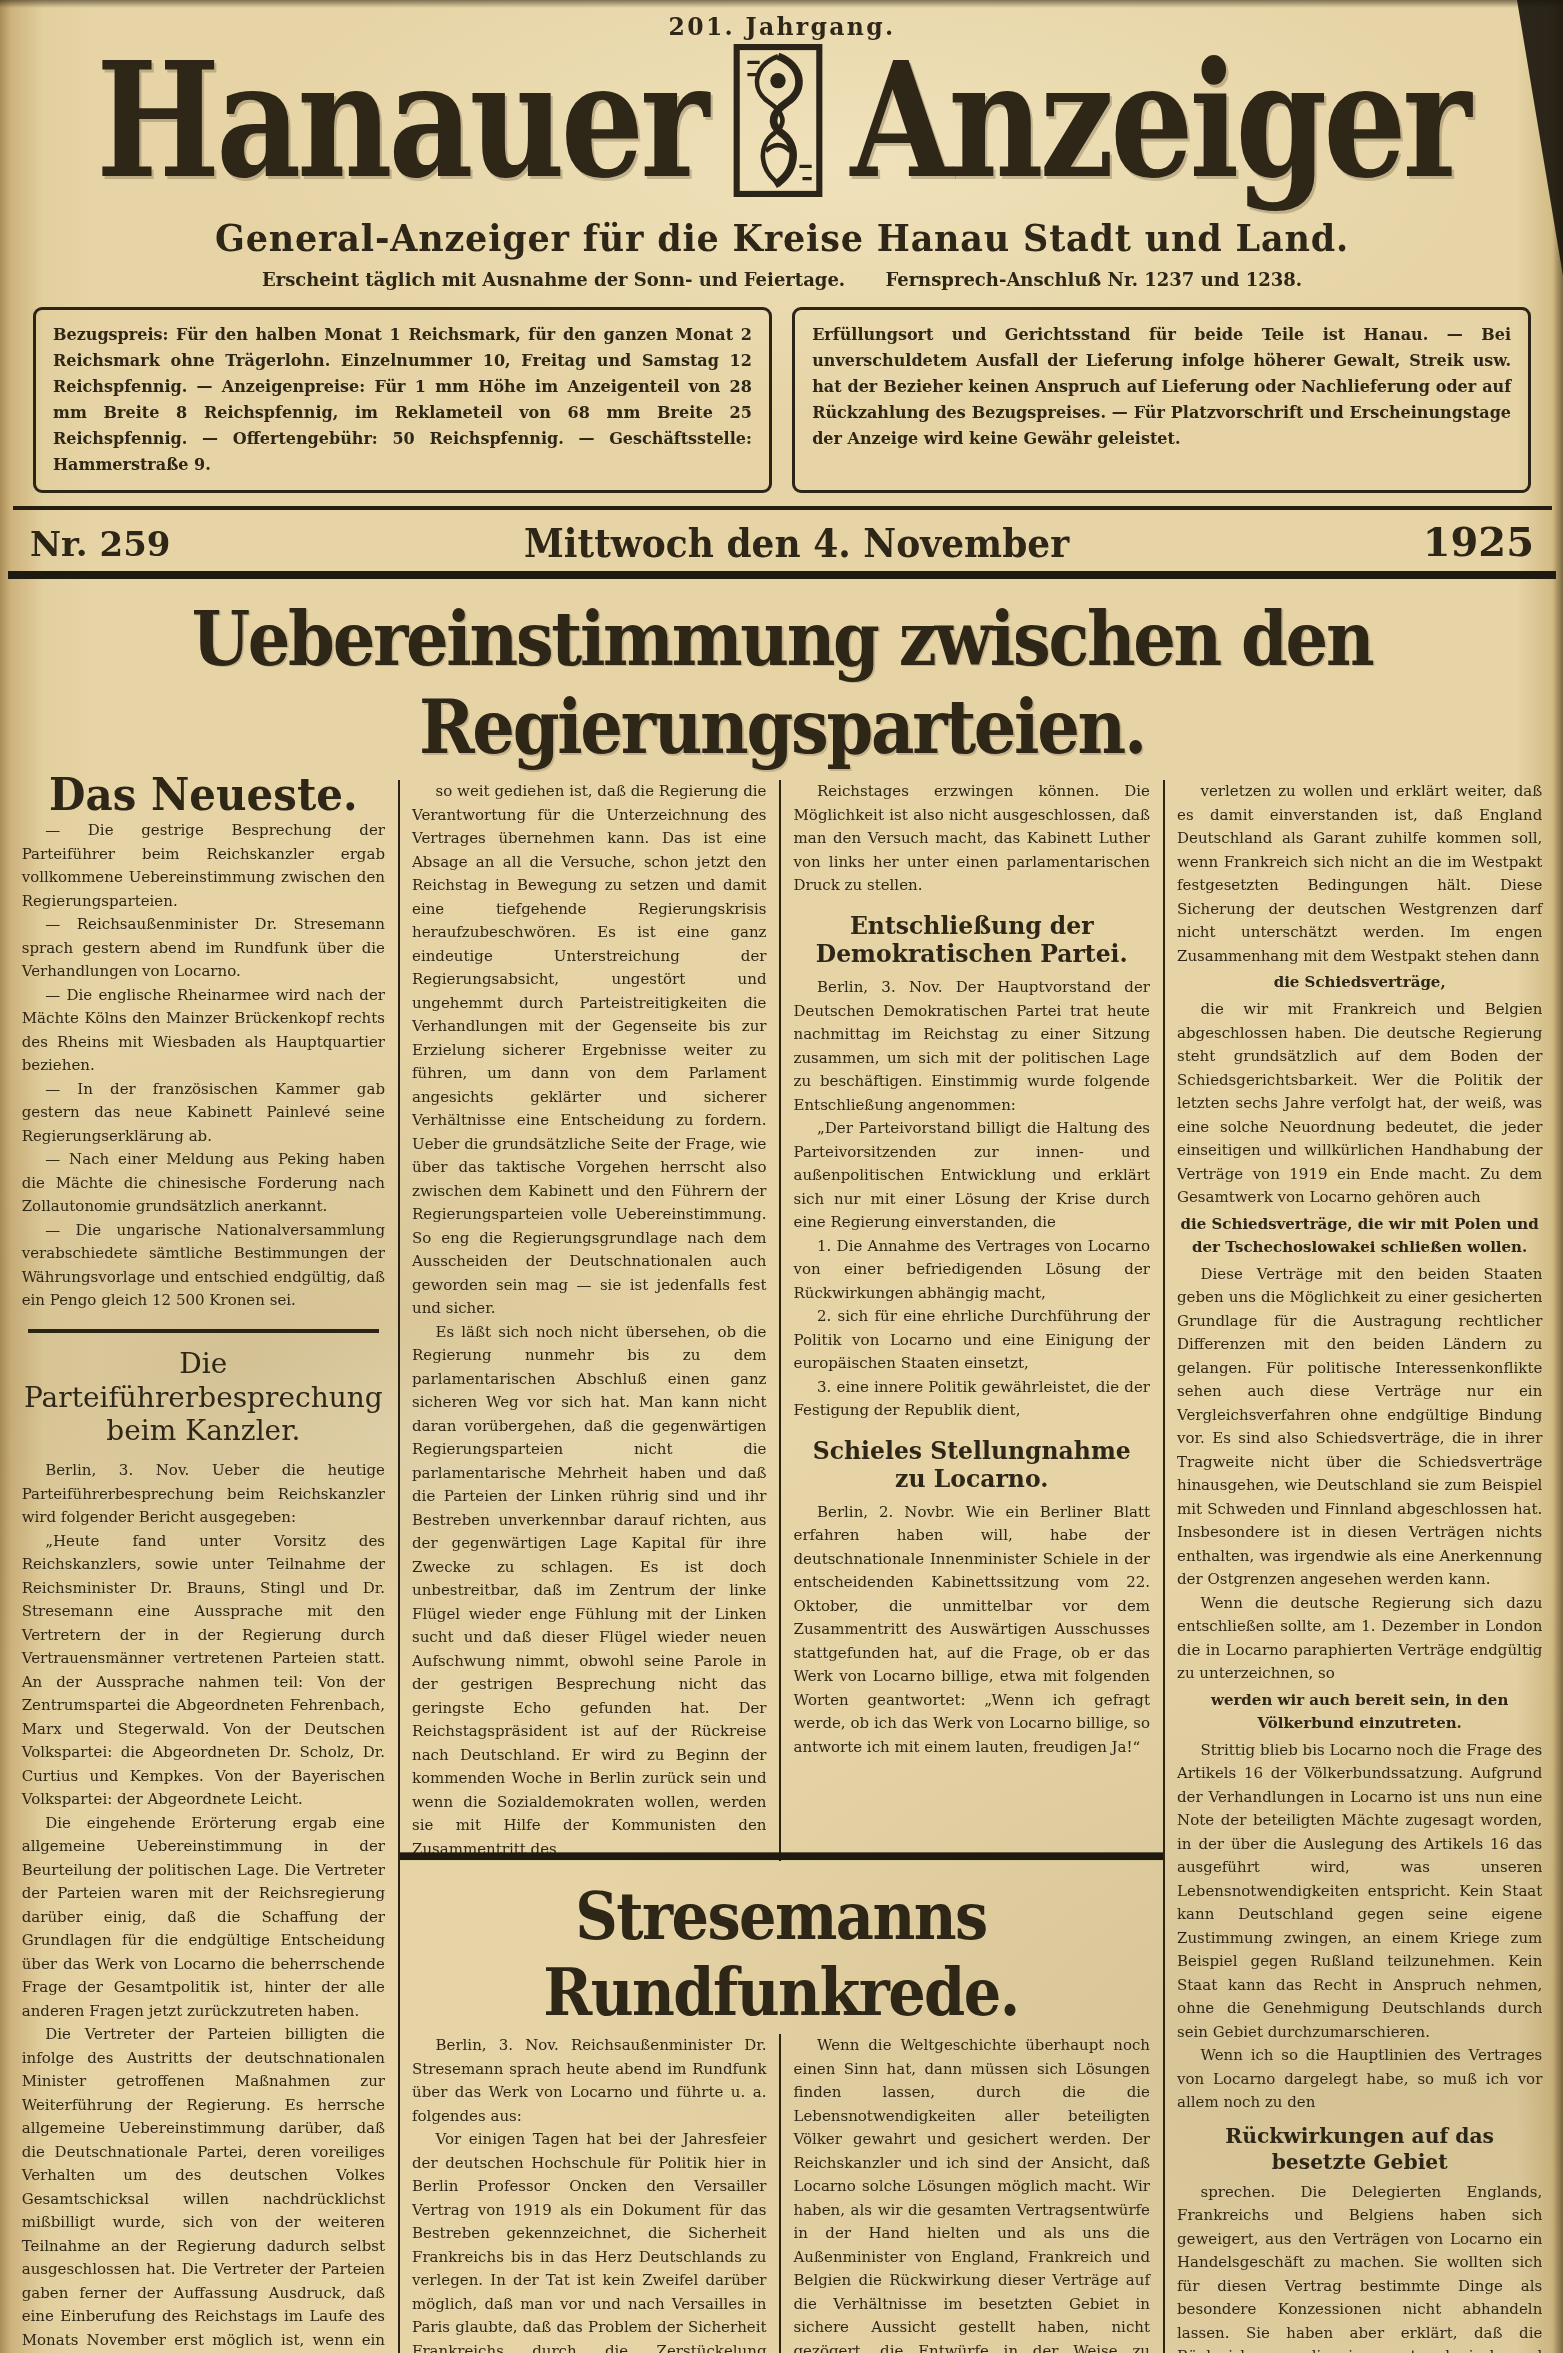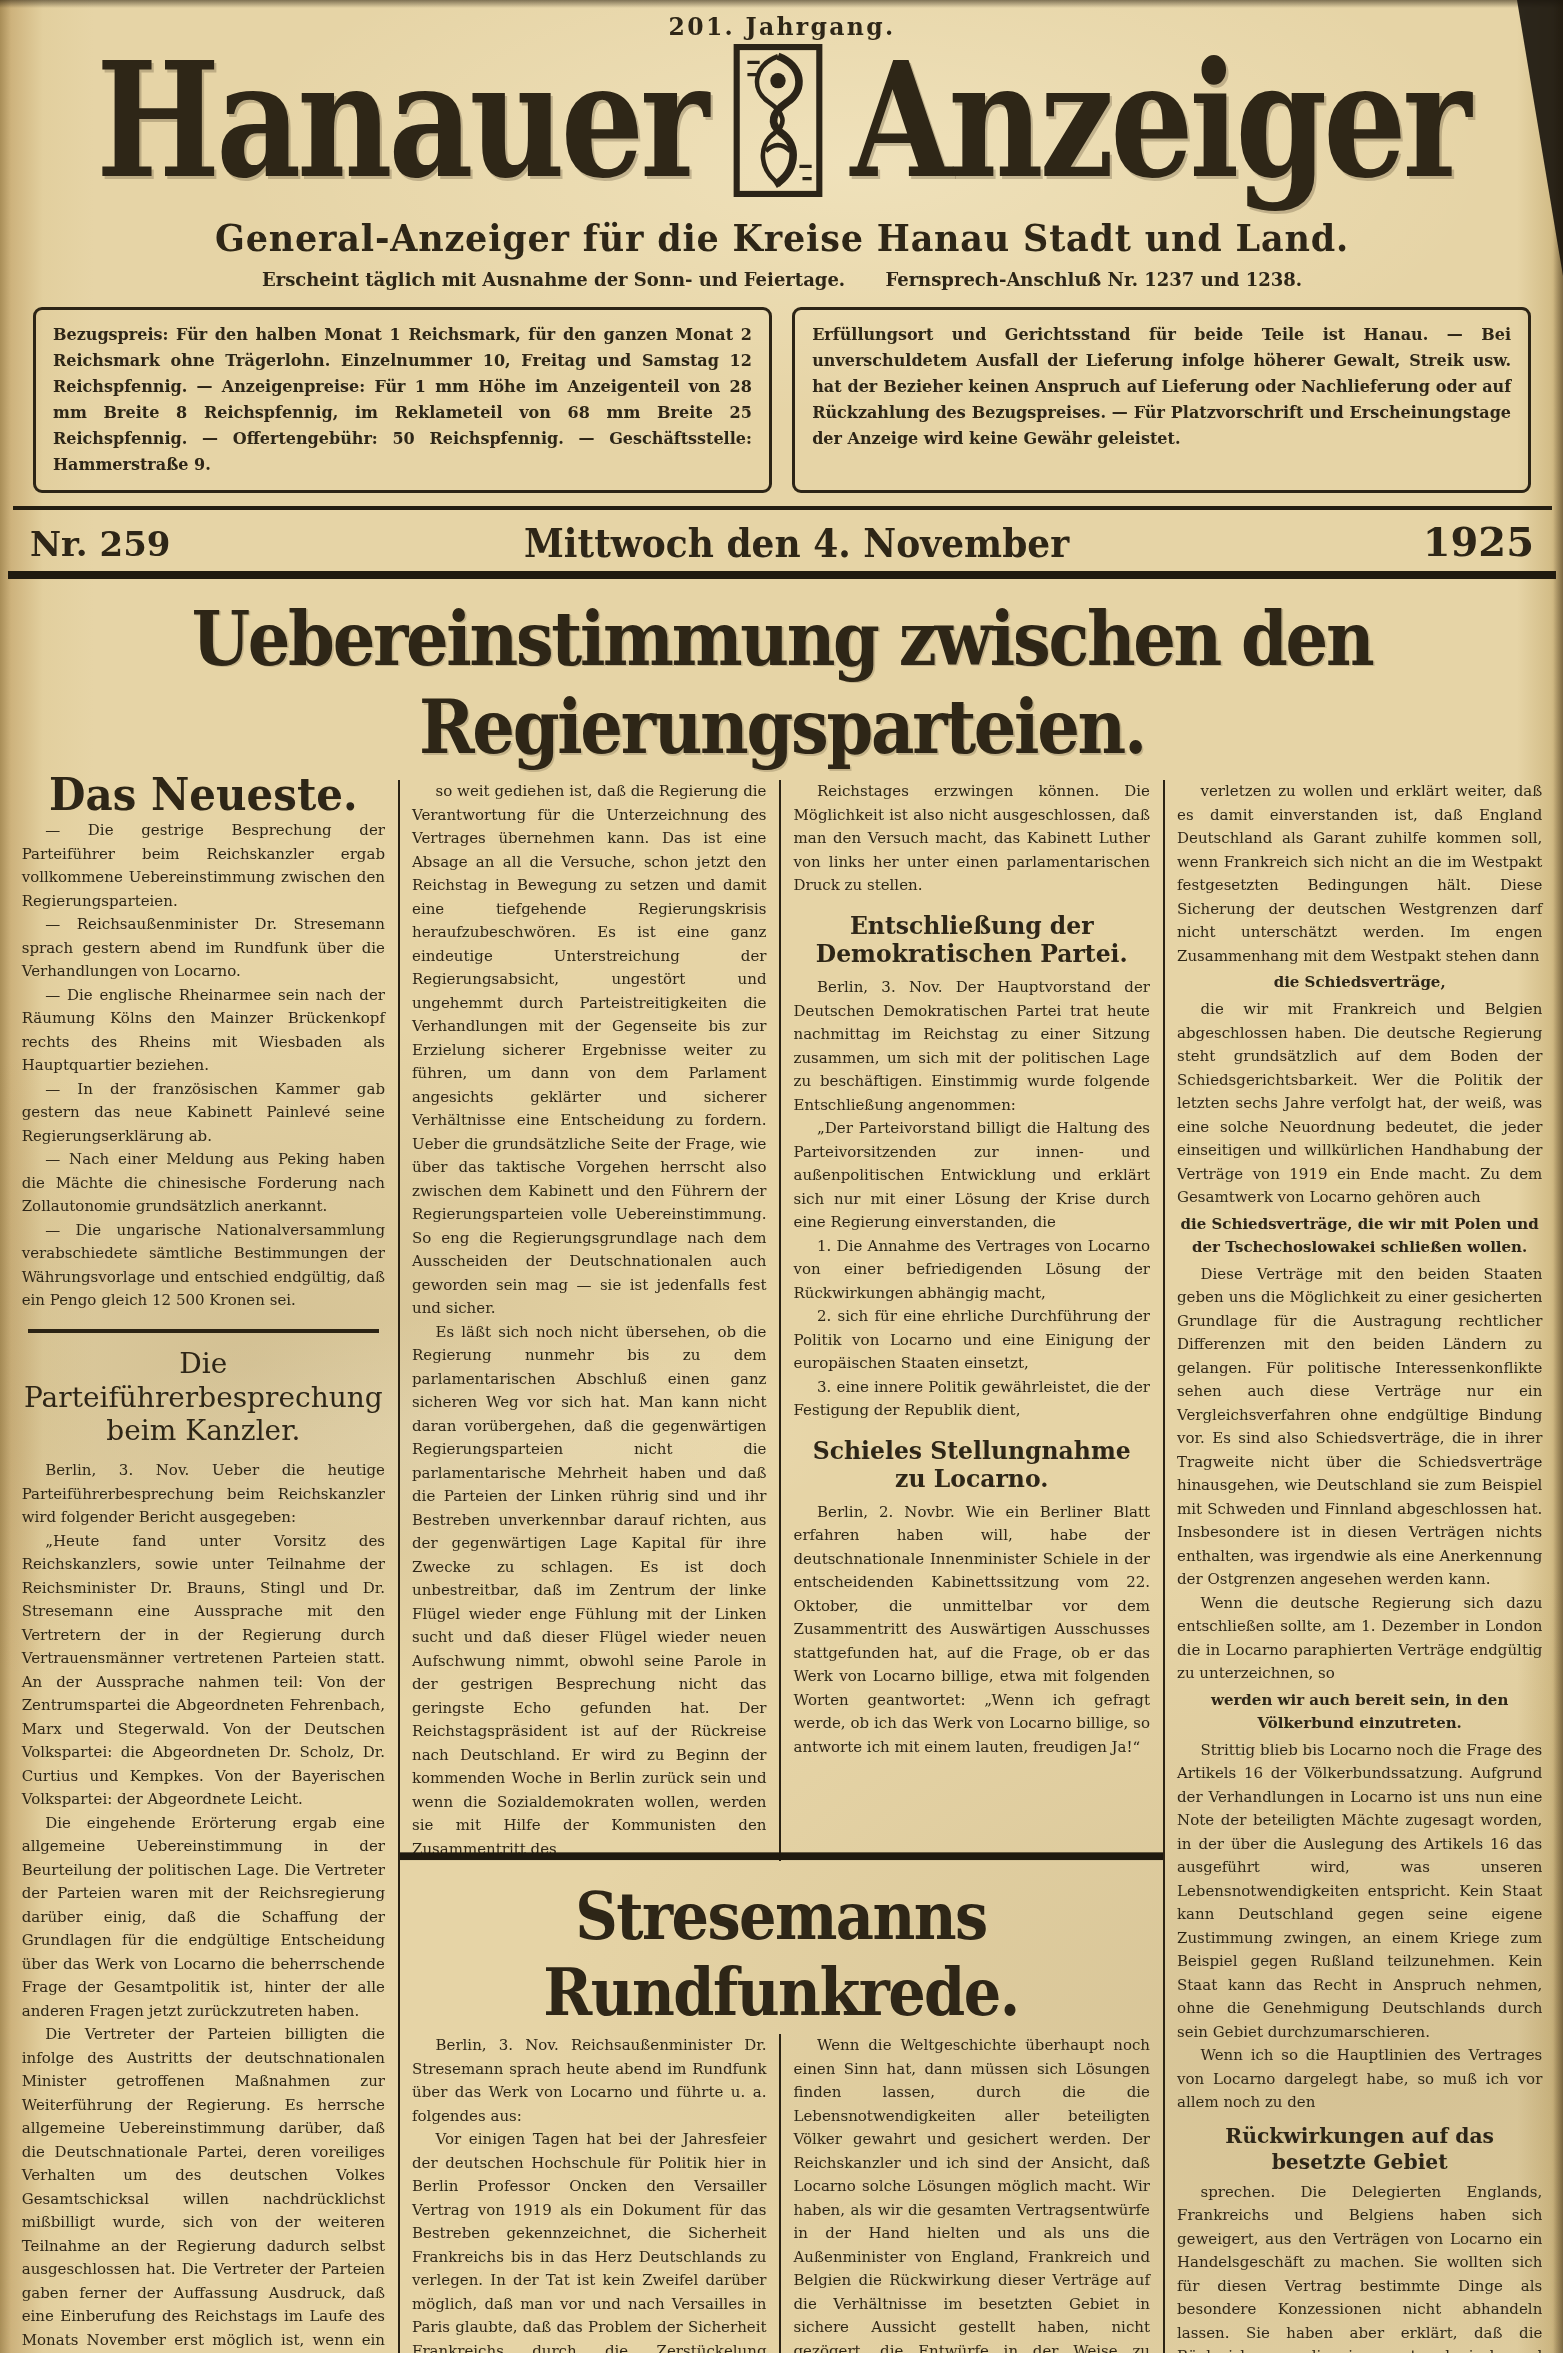"— Die englische Rheinarmee sein" p.para { text: sein nach der Räumung -> wird nach der Mächte }
